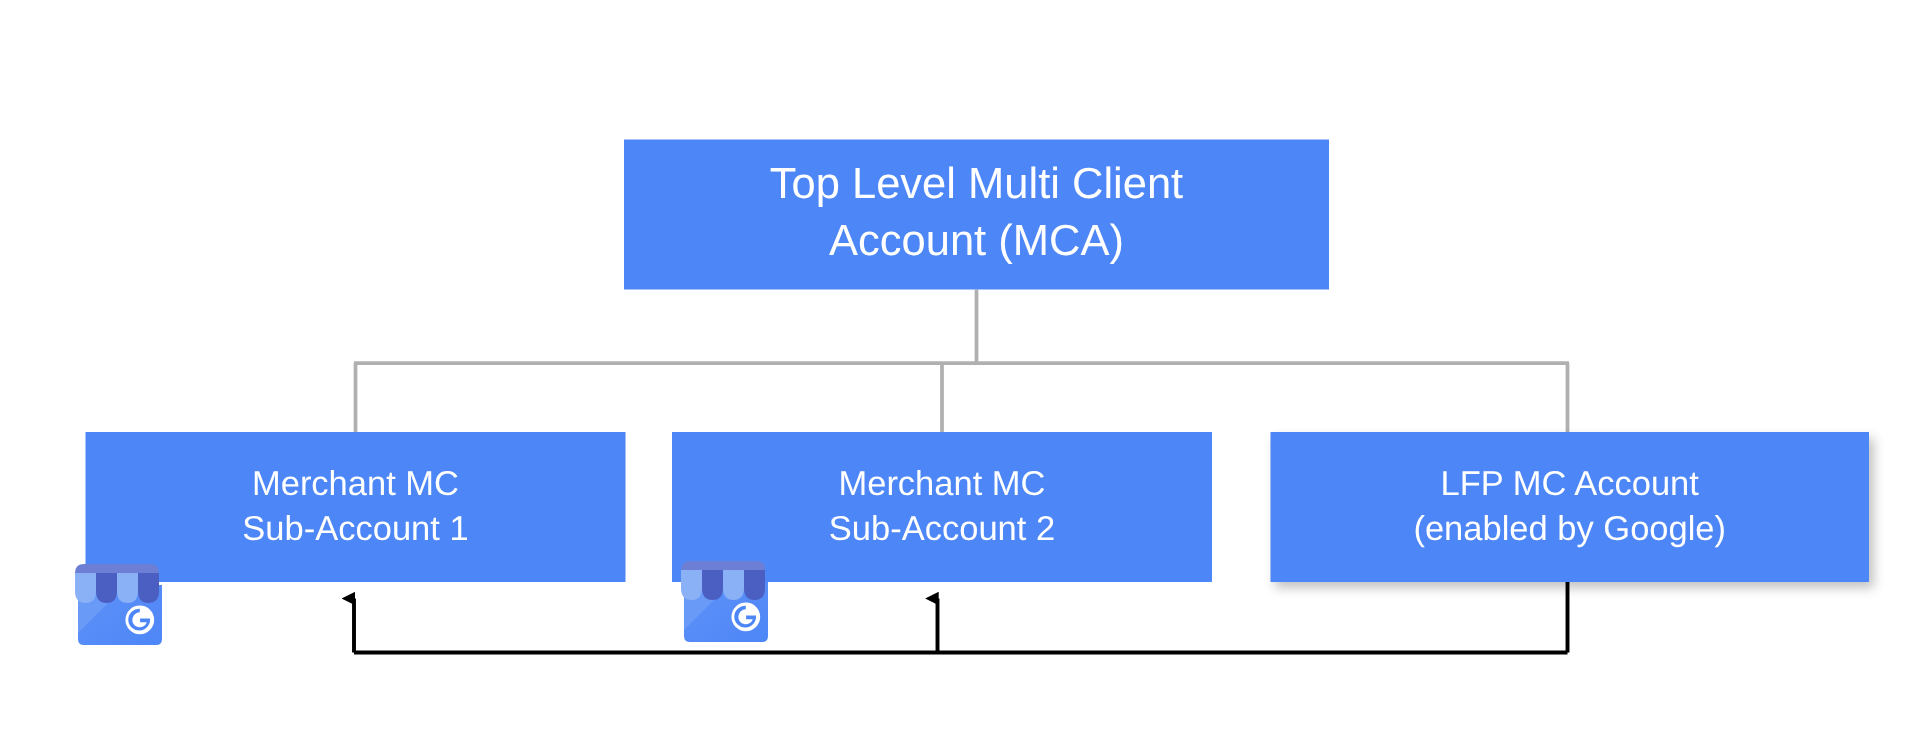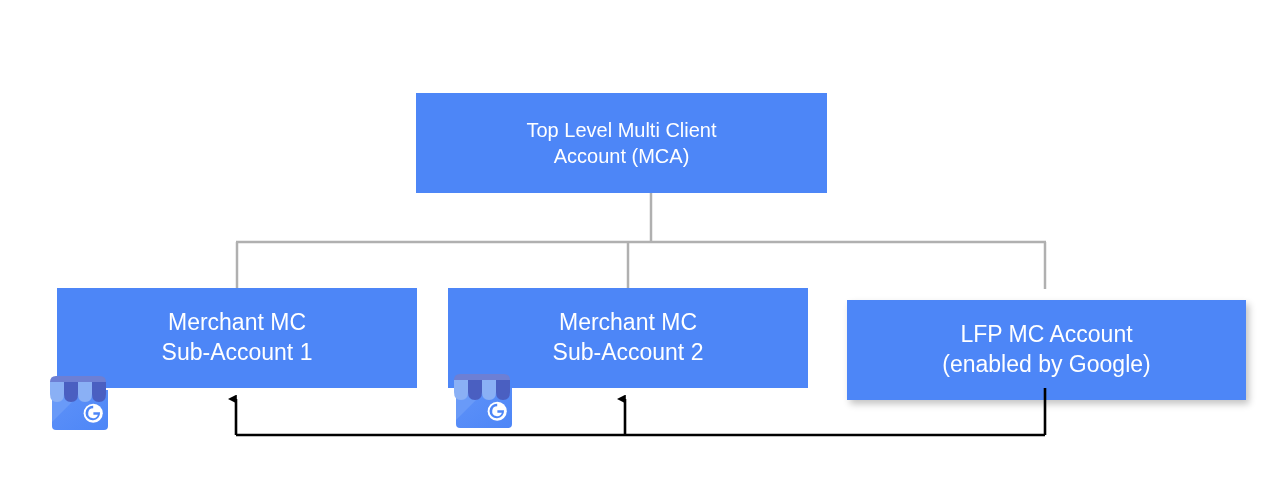"Top Level Multi Client" #node-mca { font-size: 20px -> 29px; width: 411px -> 470px }
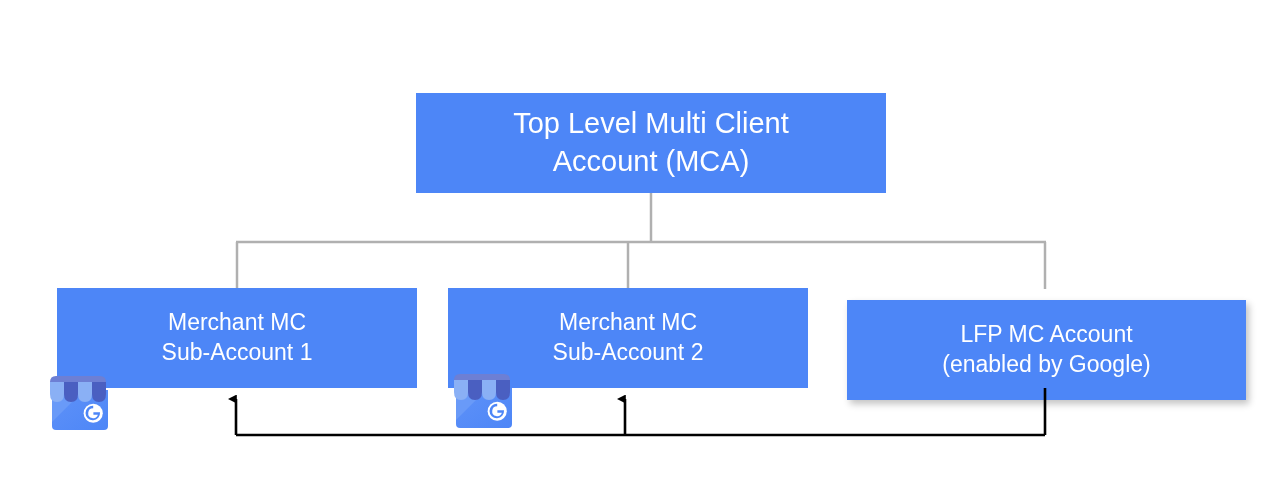"LFP MC Account" #node-lfp { top: 300px -> 288px }
